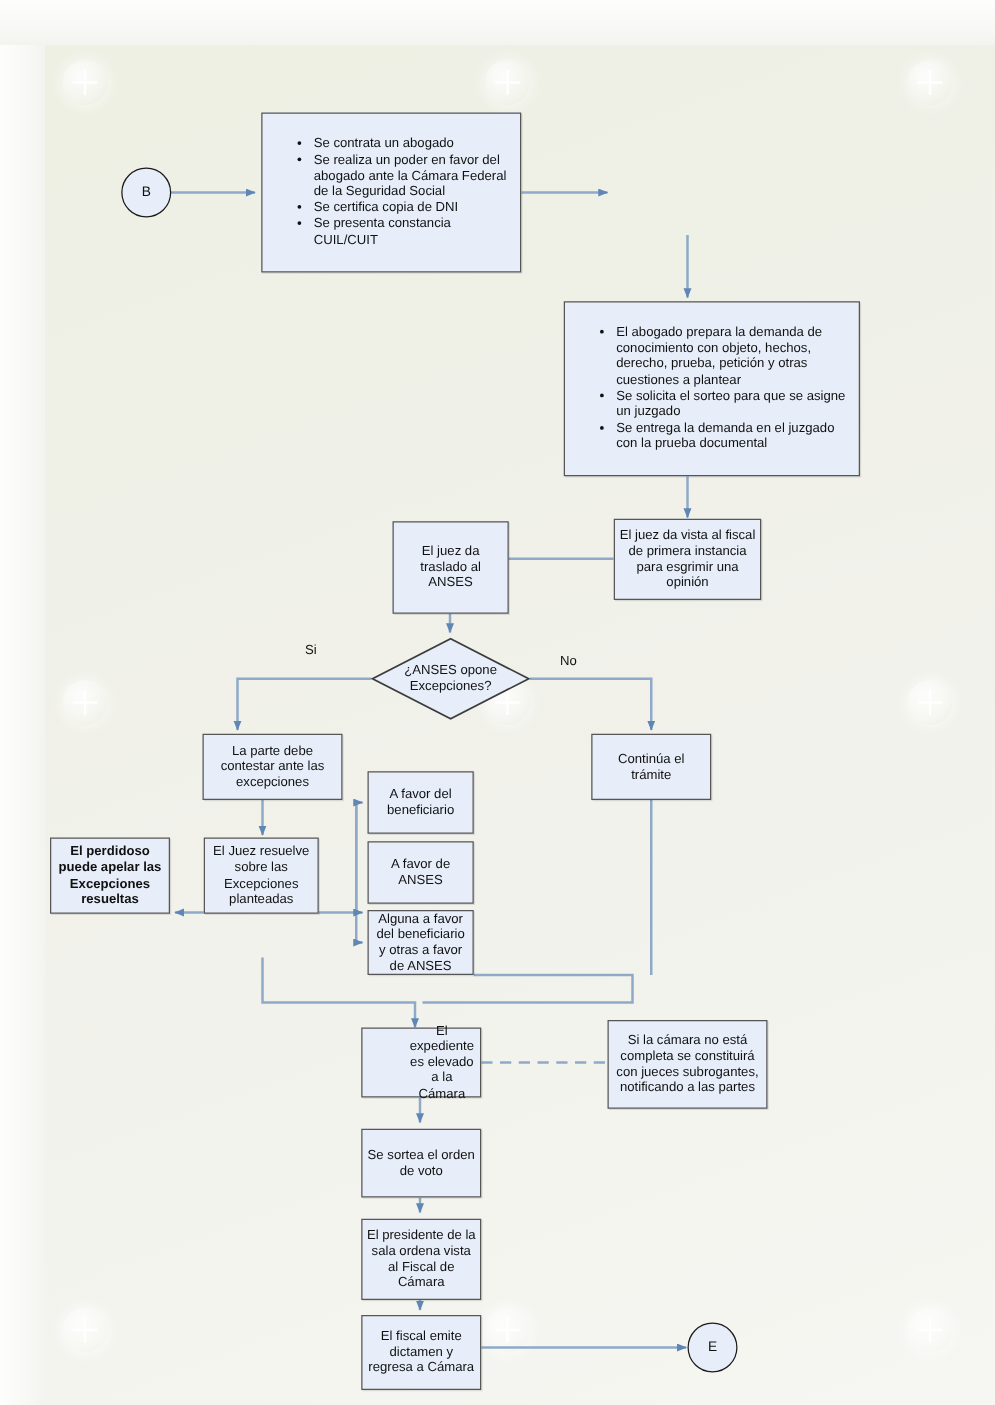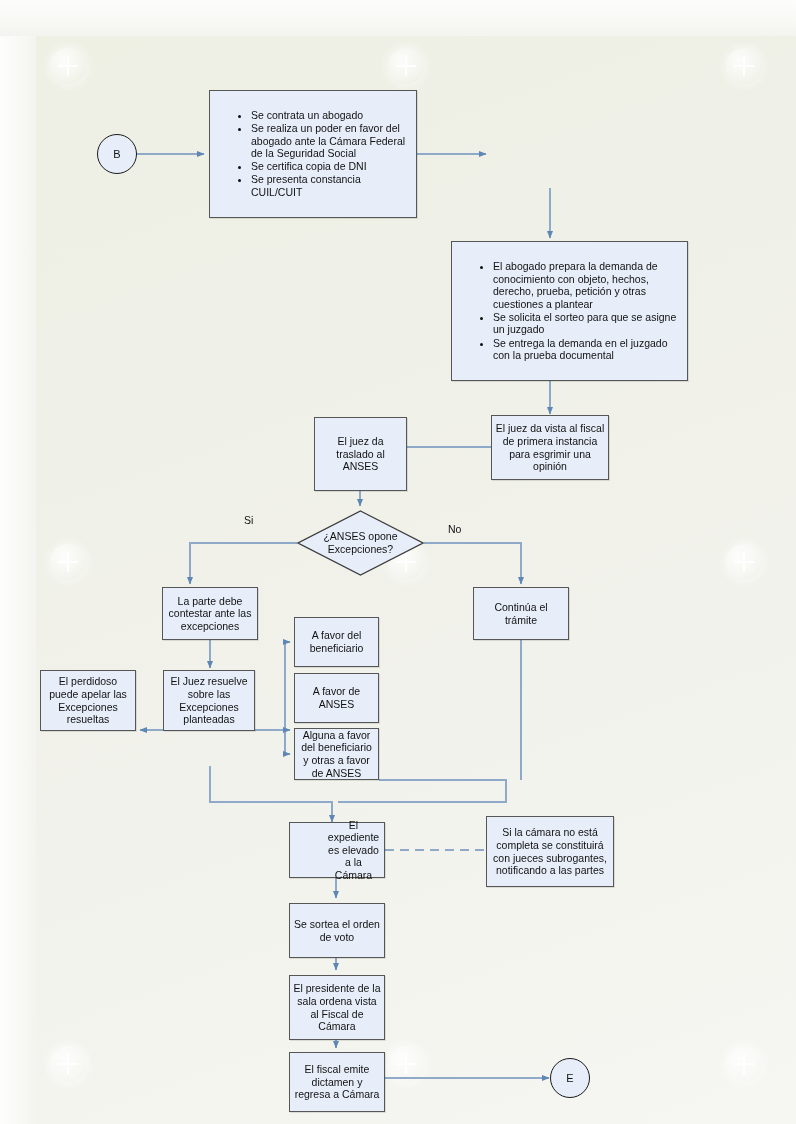"La parte debe contestar ante" div.box { width: 96px -> 112px }
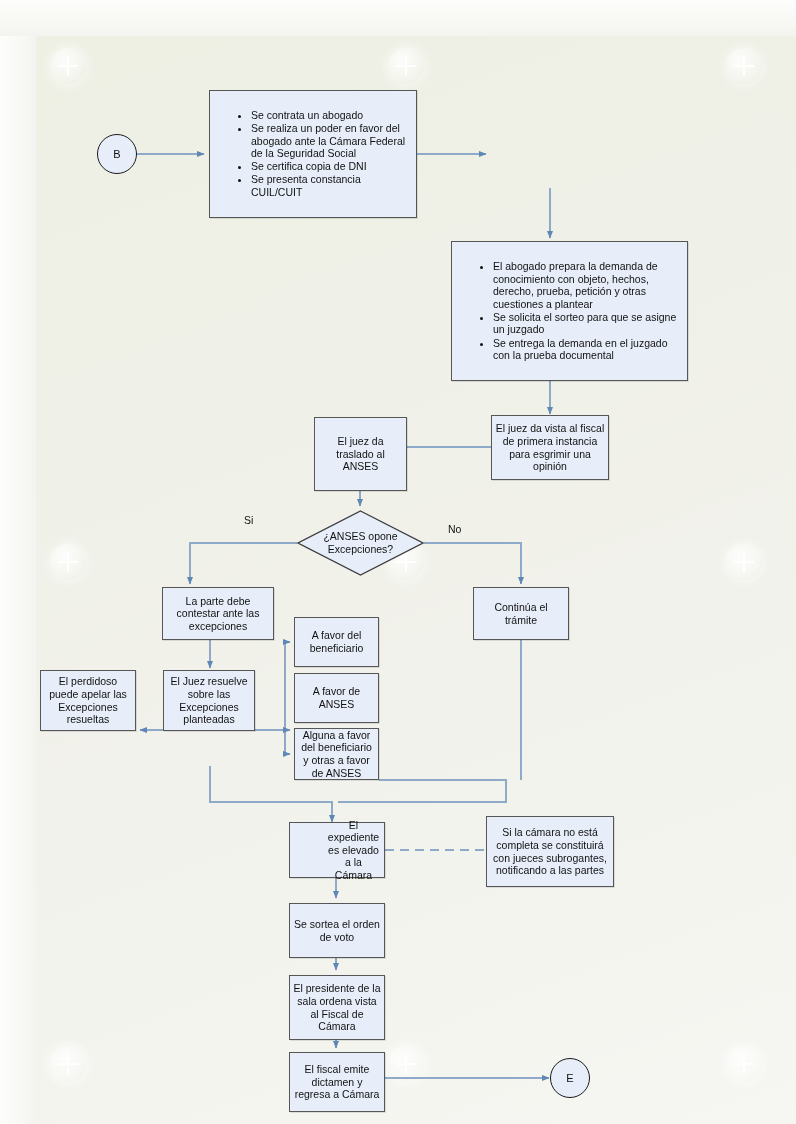"El perdidoso puede apelar las" div.box { font-weight: none -> bold }
